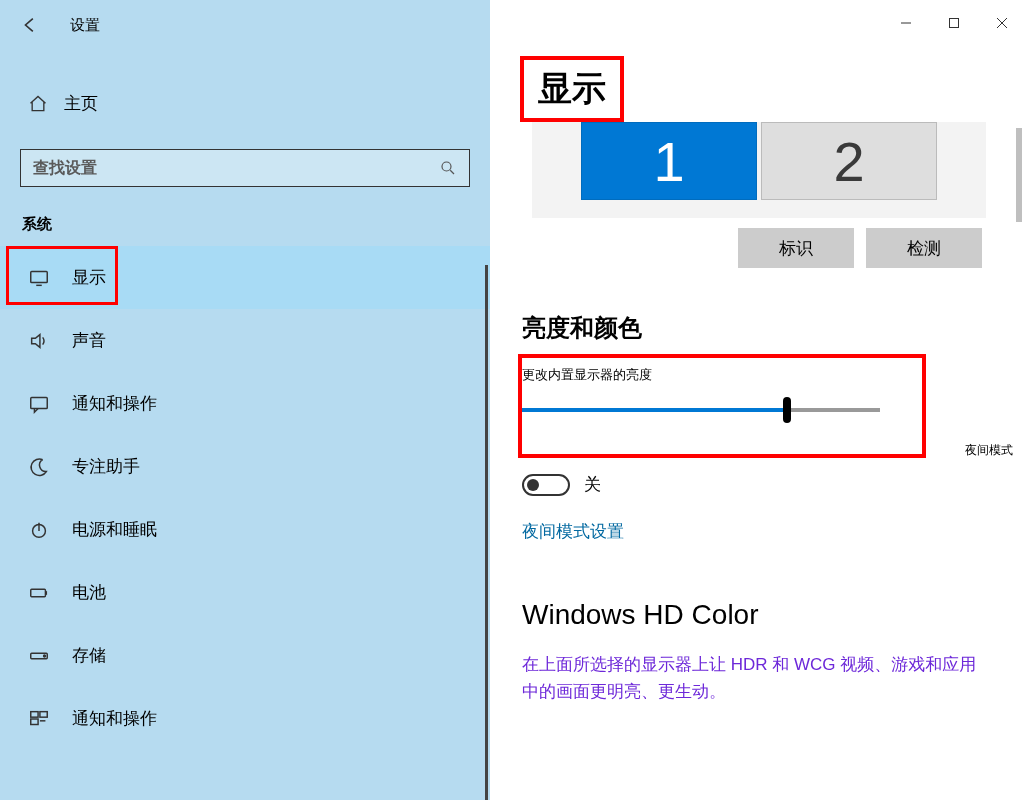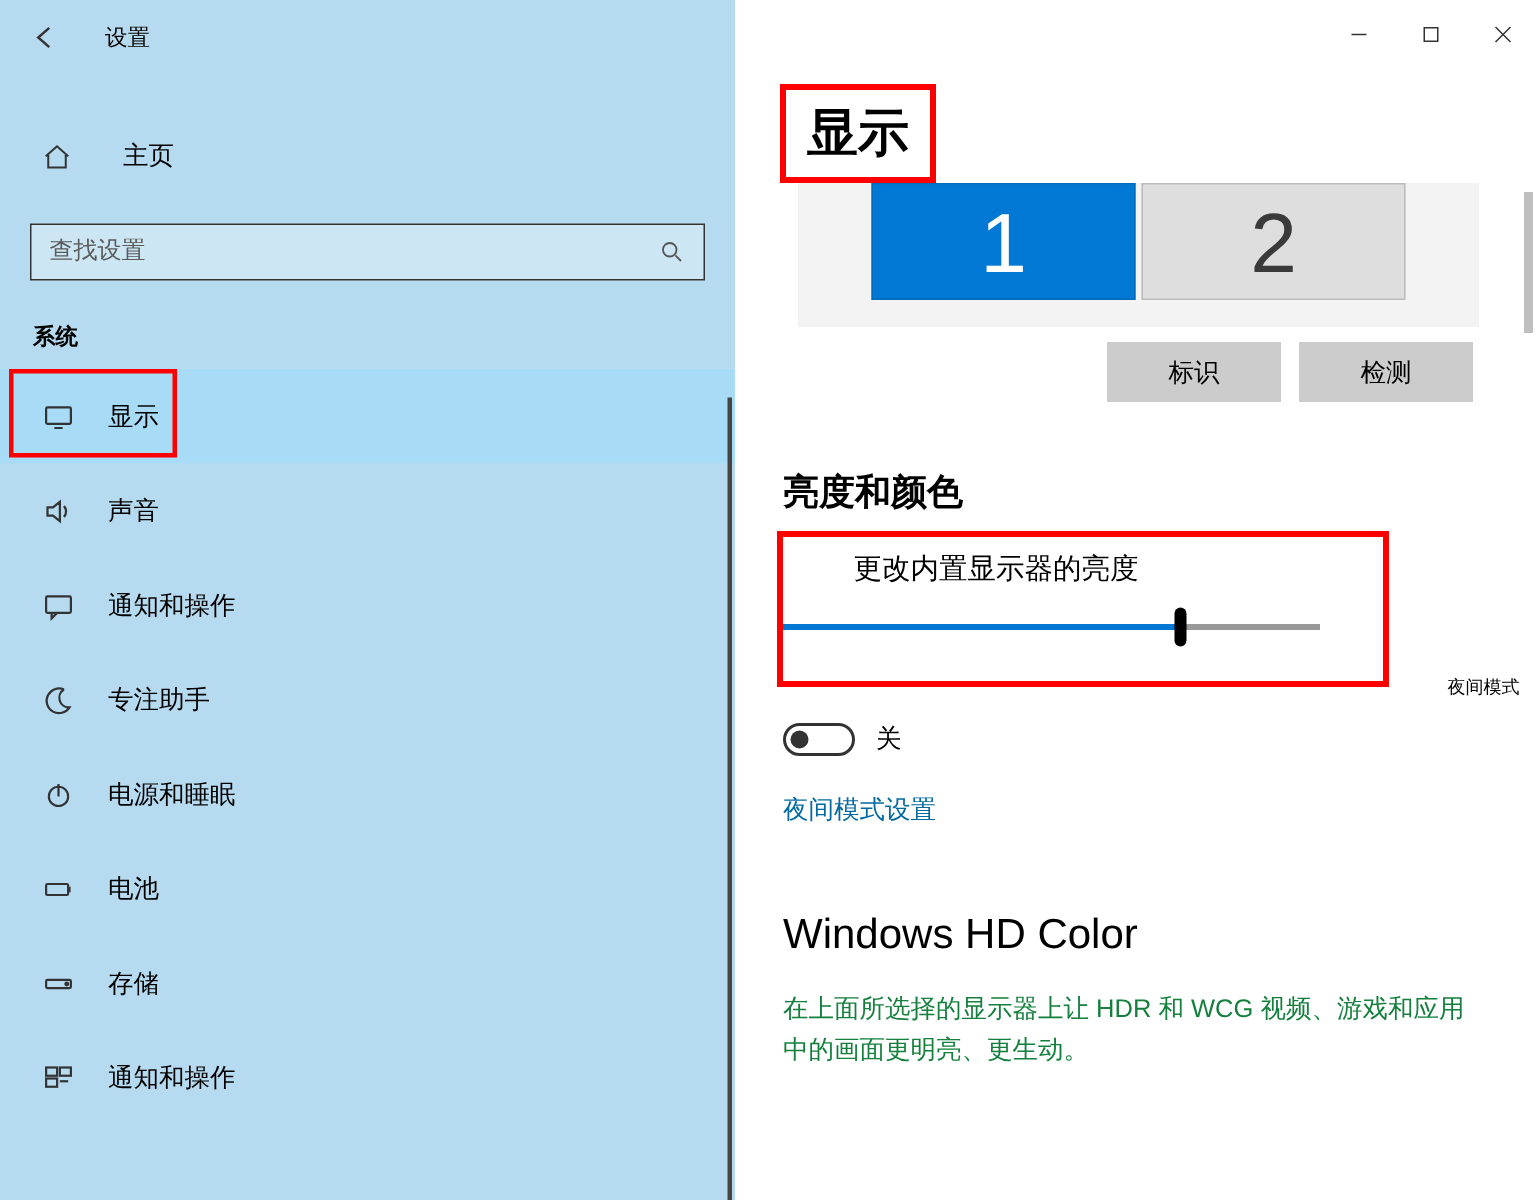"主页" .home-row { align-items: flex-end -> center; gap: 34px -> 16px }
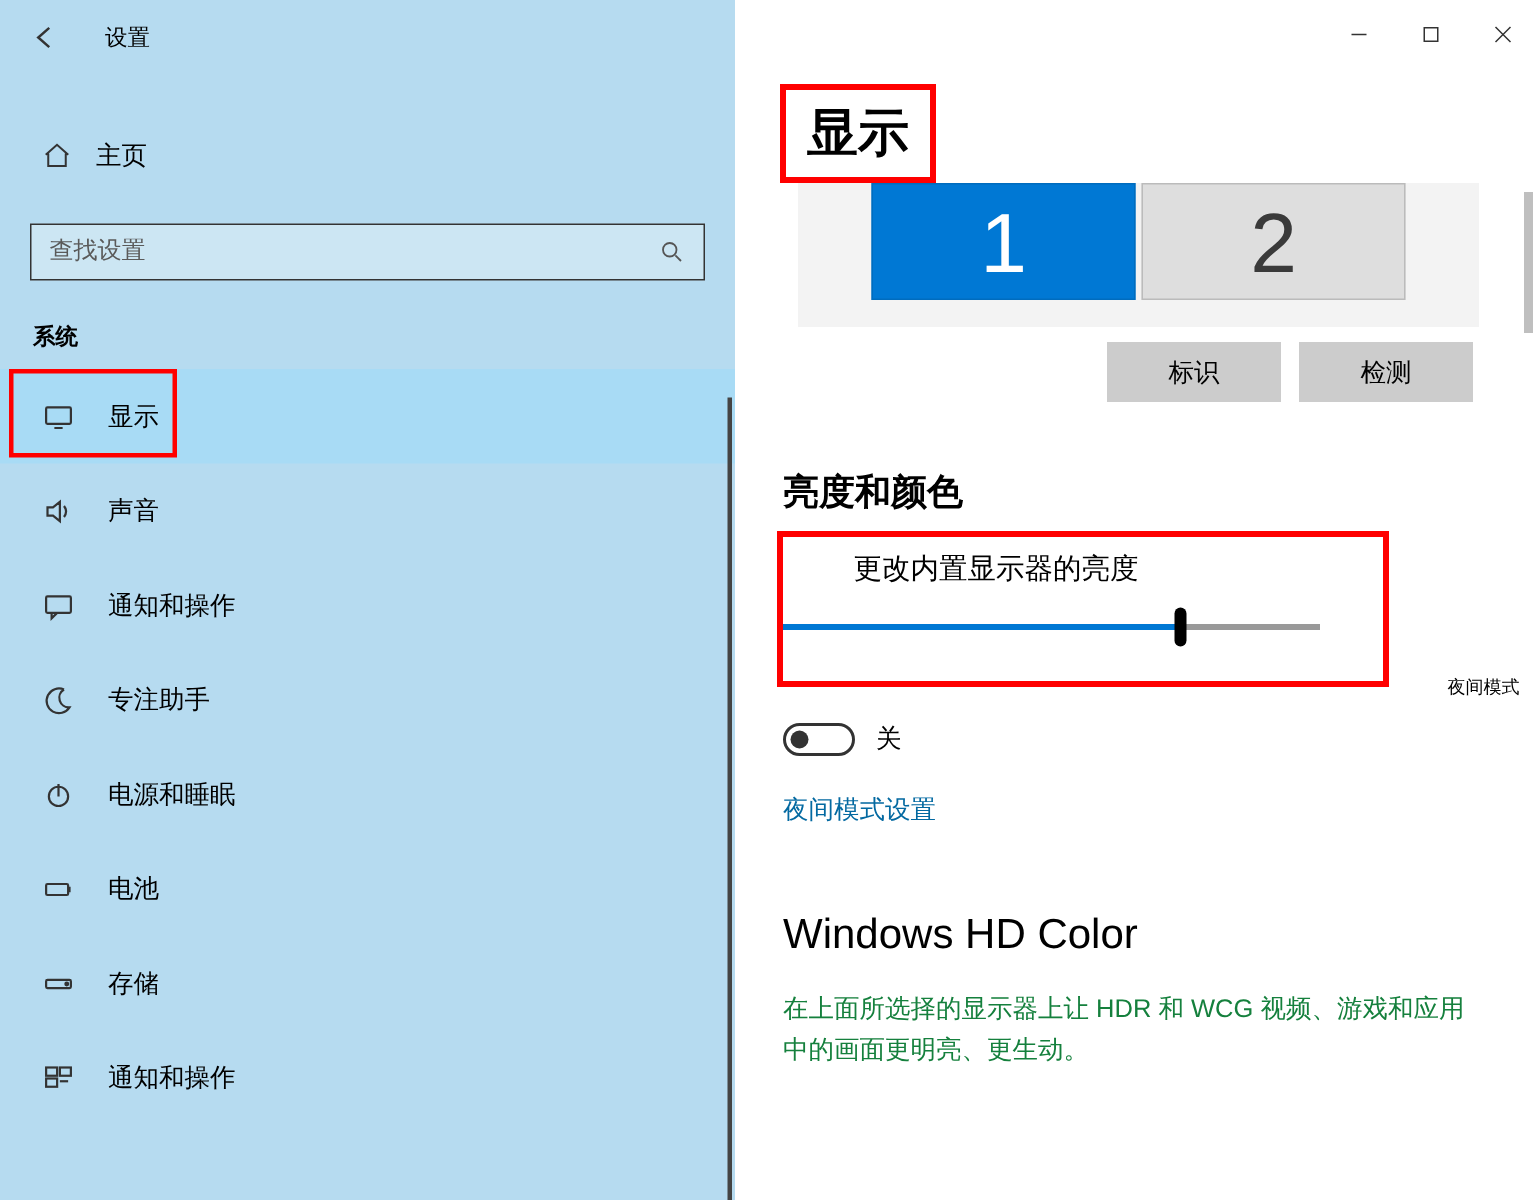"查找设置" .search-input { font-weight: none -> bold }
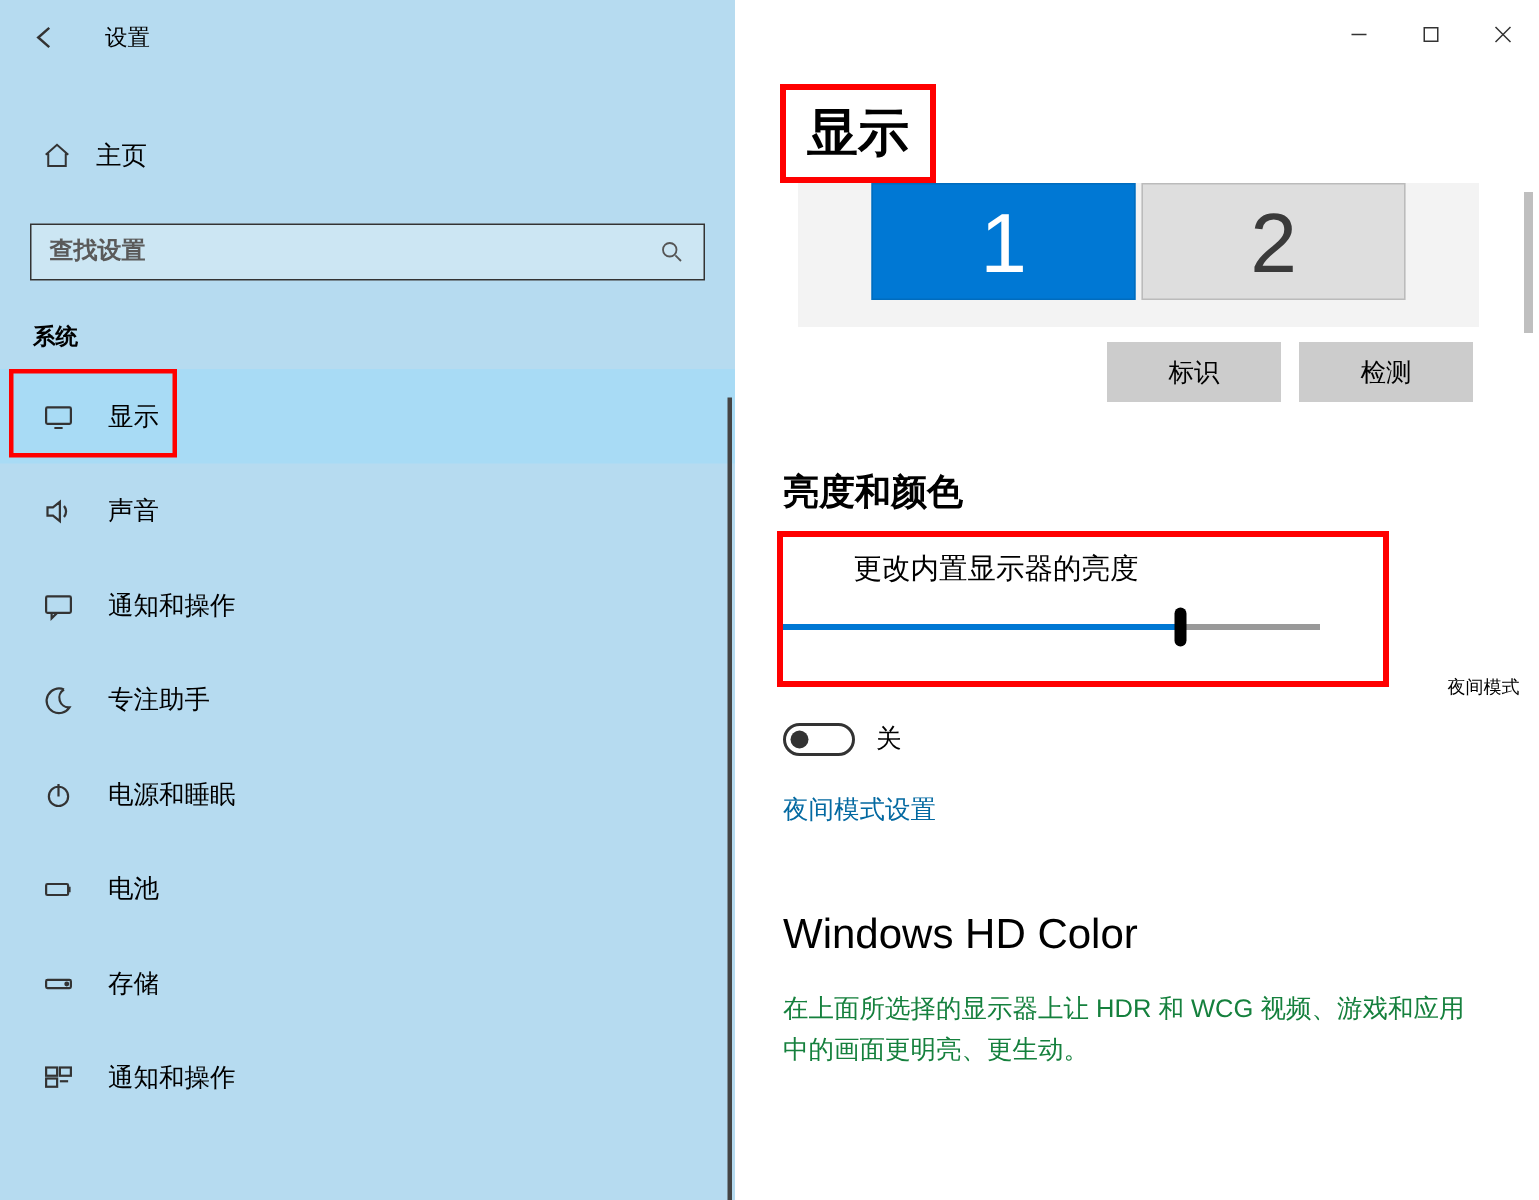"更改内置显示器的亮度" .brightness-label { font-size: 19px -> 13px; padding-left: 47px -> none }
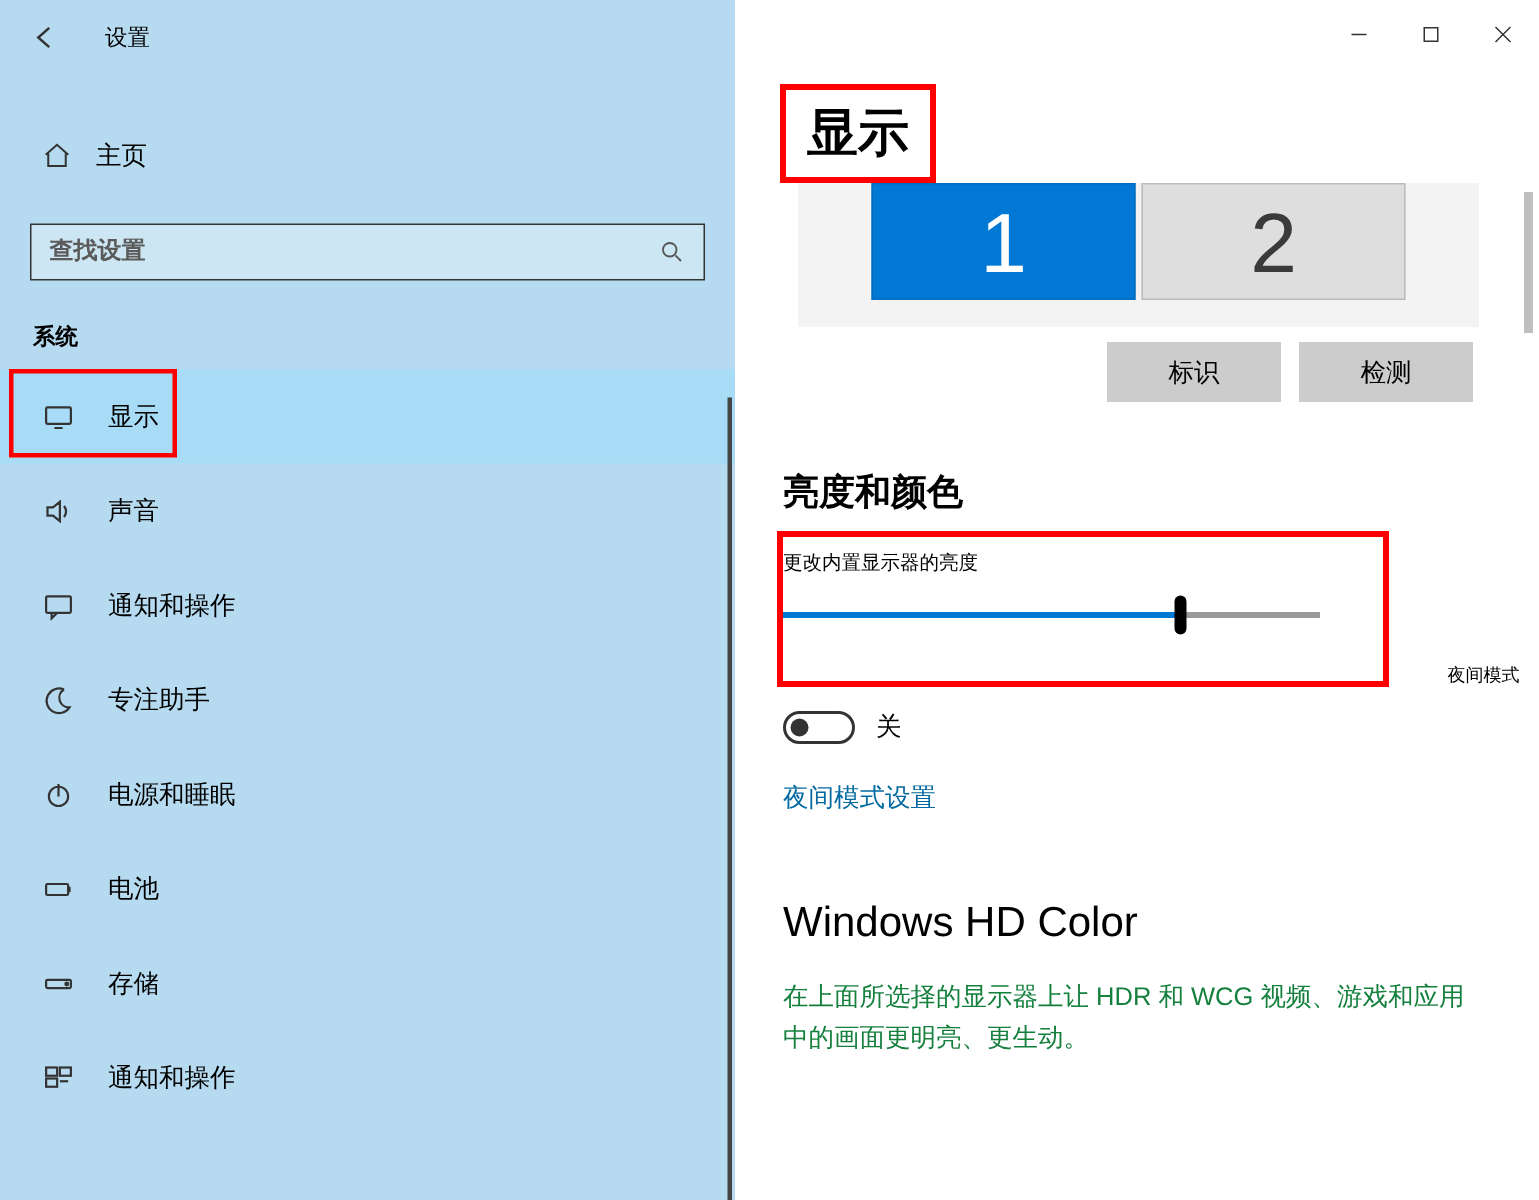"在上面所选择的显示器上让 HDR 和 WCG" .hd-desc { color: #15803d -> #6d28d9 }
